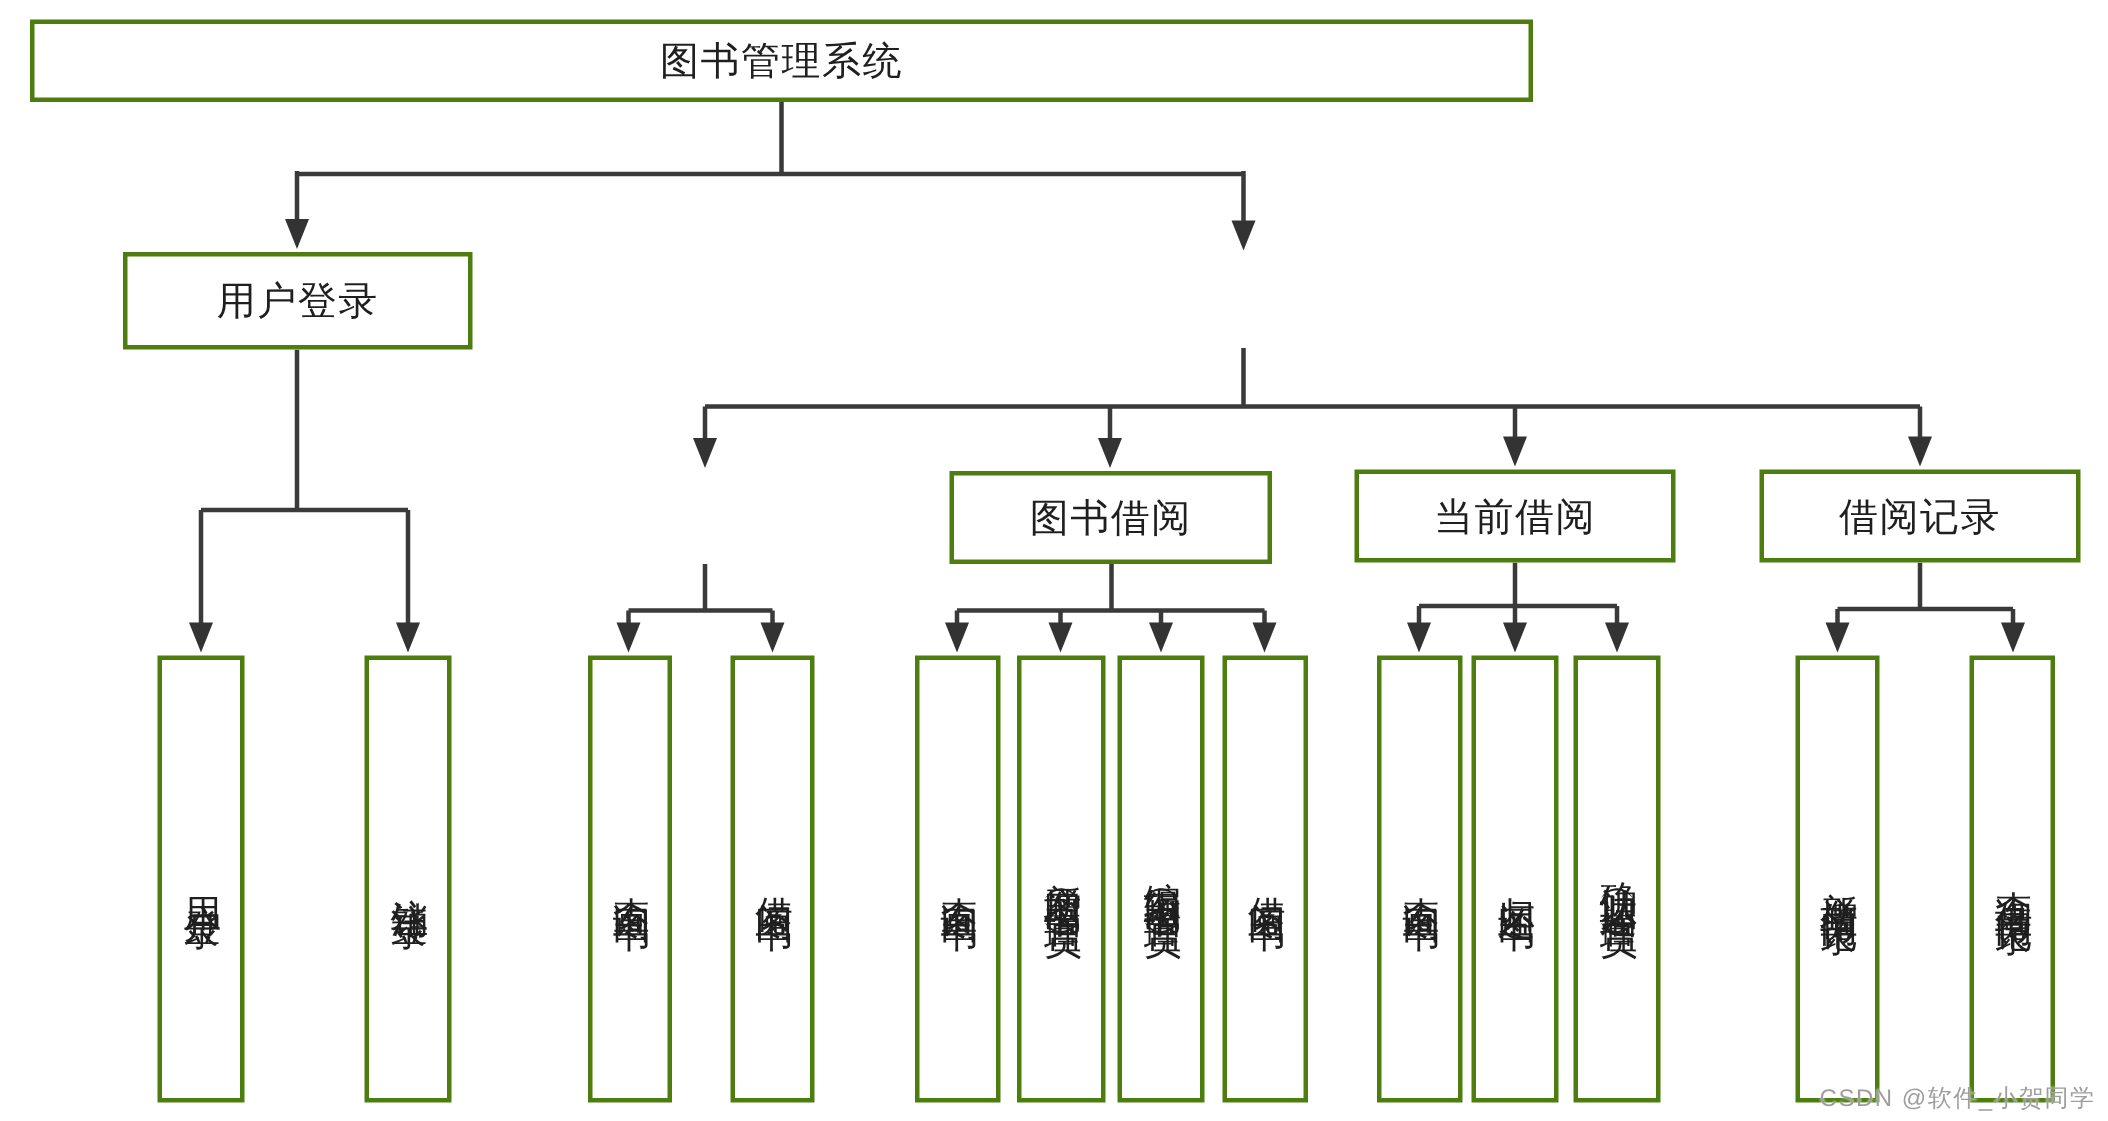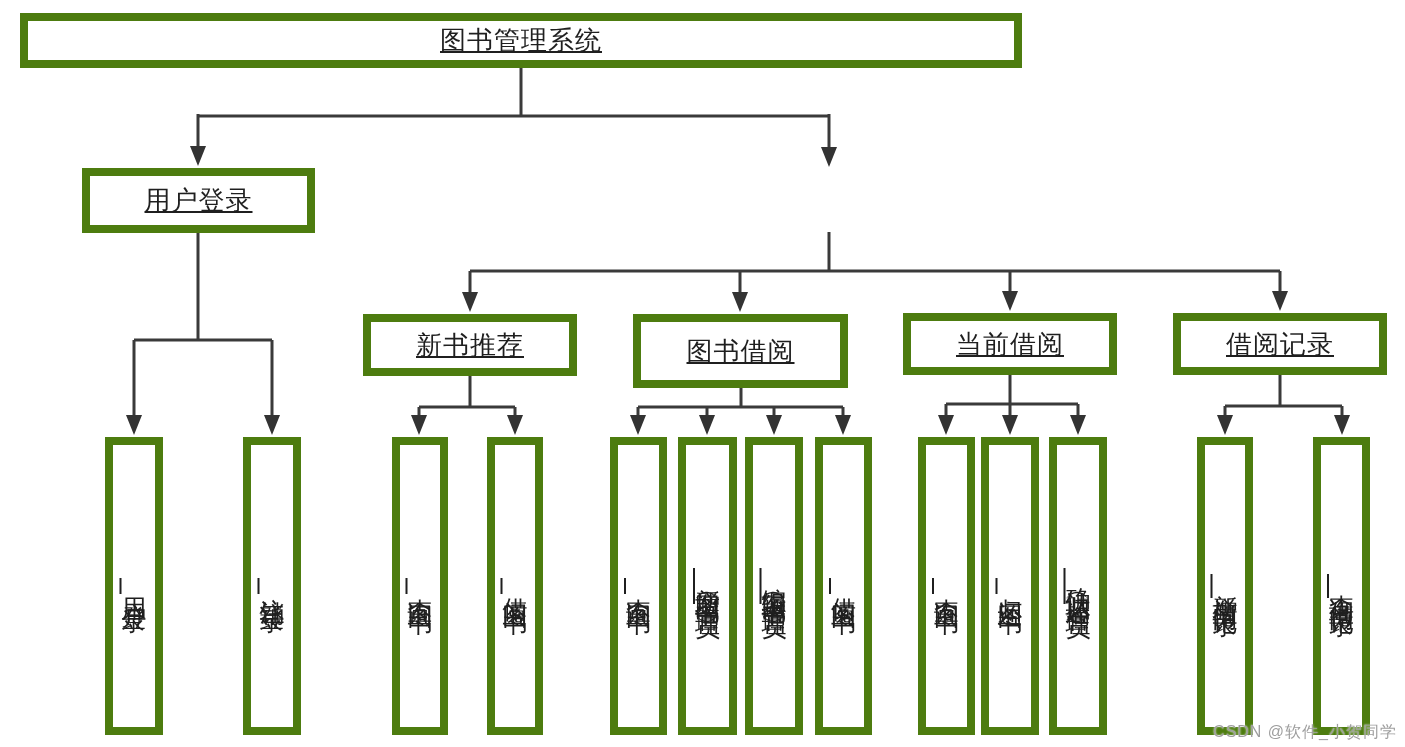"图书管理系统" .node { border: 8px solid #4d7c0f -> 3px solid #4d7c0f; text-decoration: underline -> none }
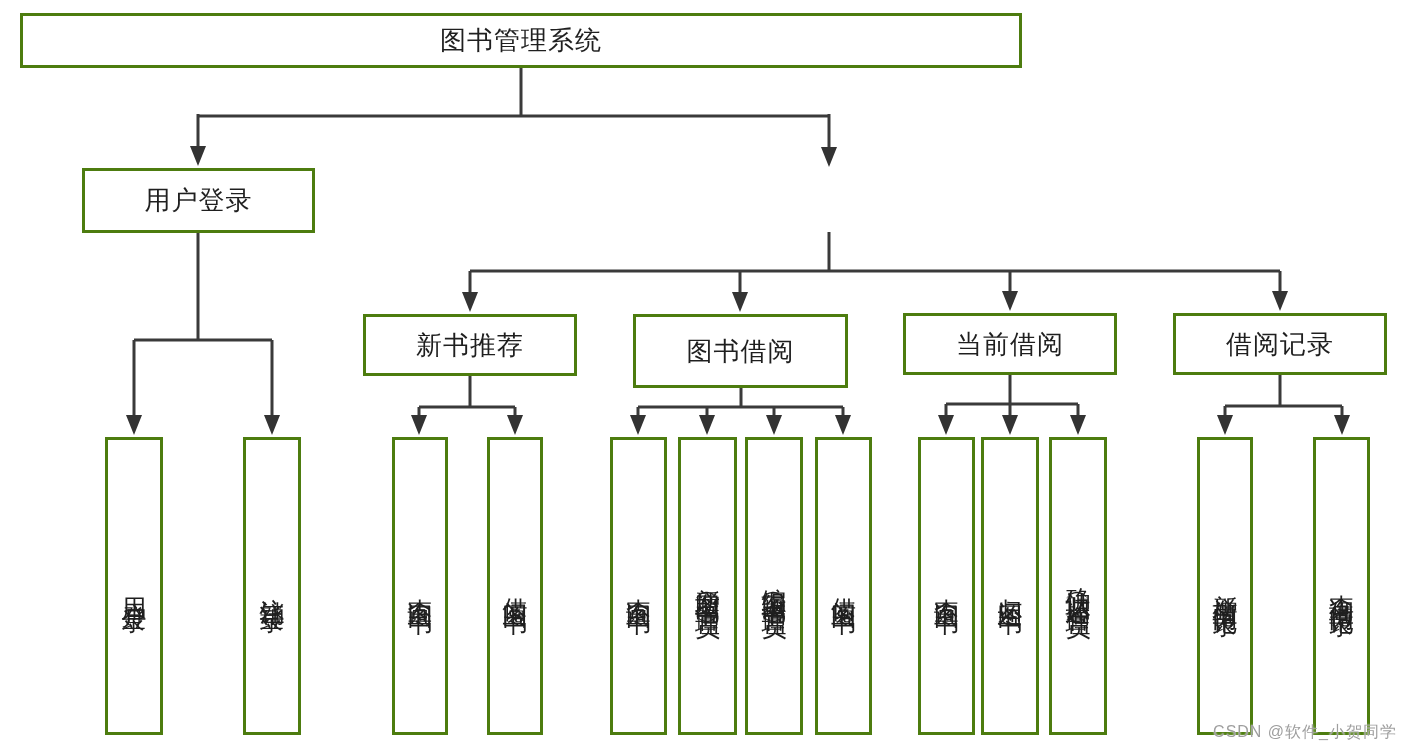"新书推荐" div.node { html: <div>新书推荐</div> -> none }
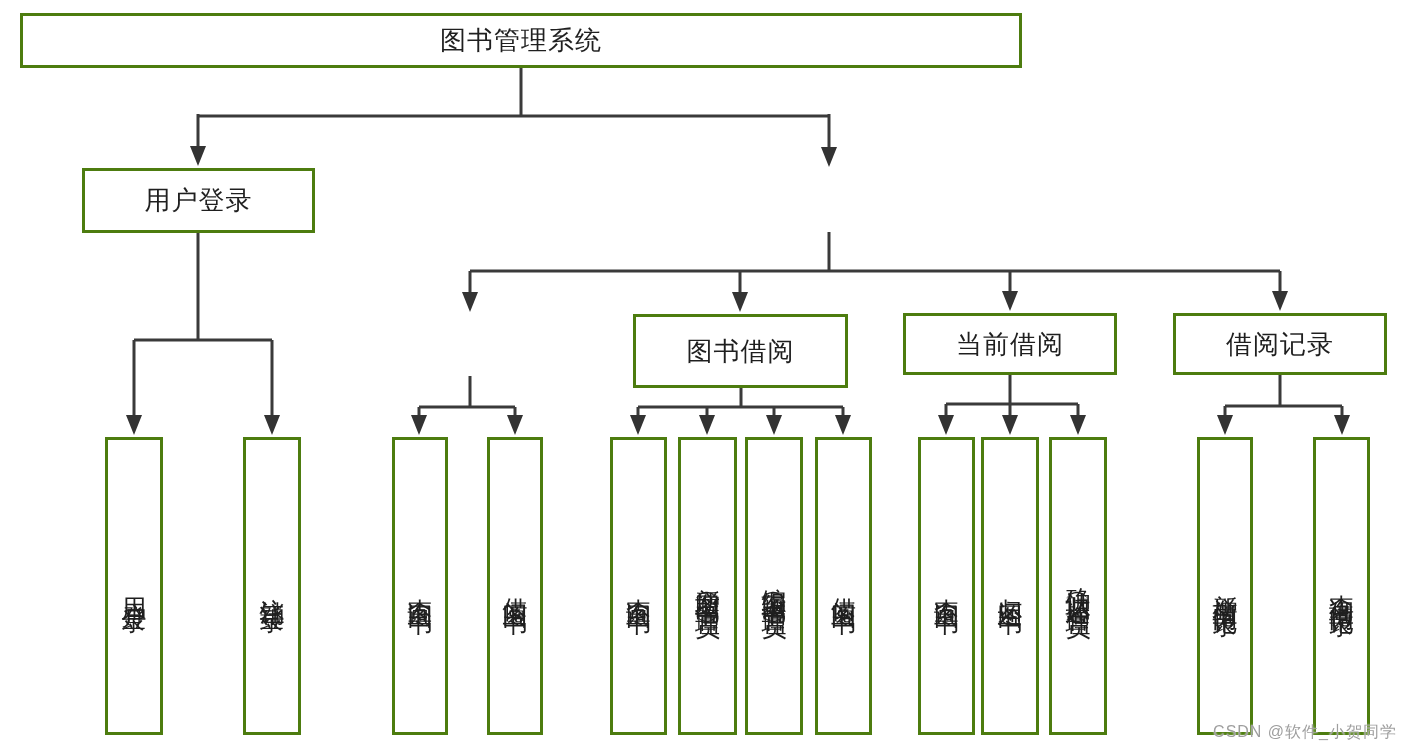"图书借阅" div.node { height: 74px -> 62px }
